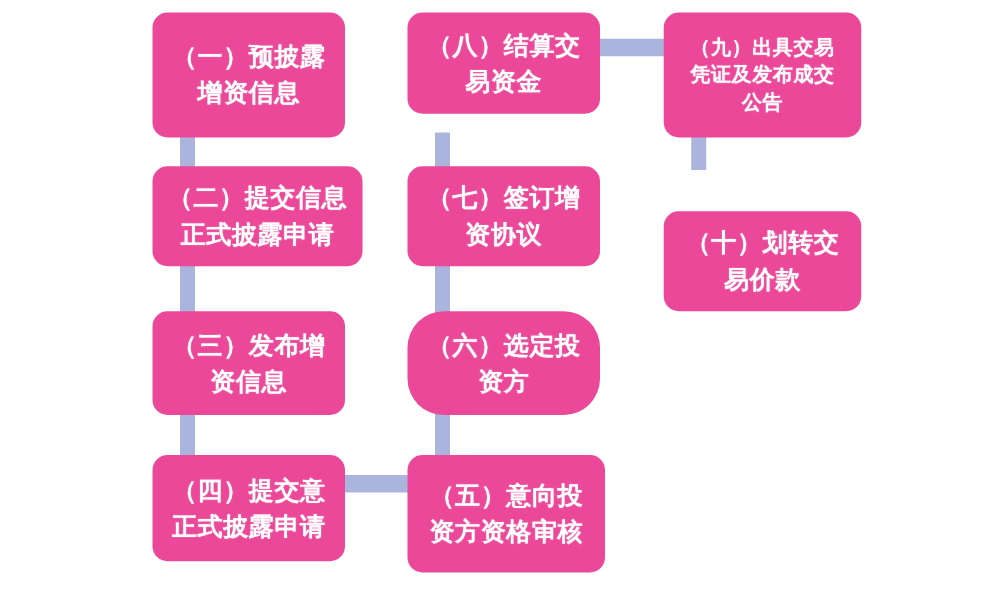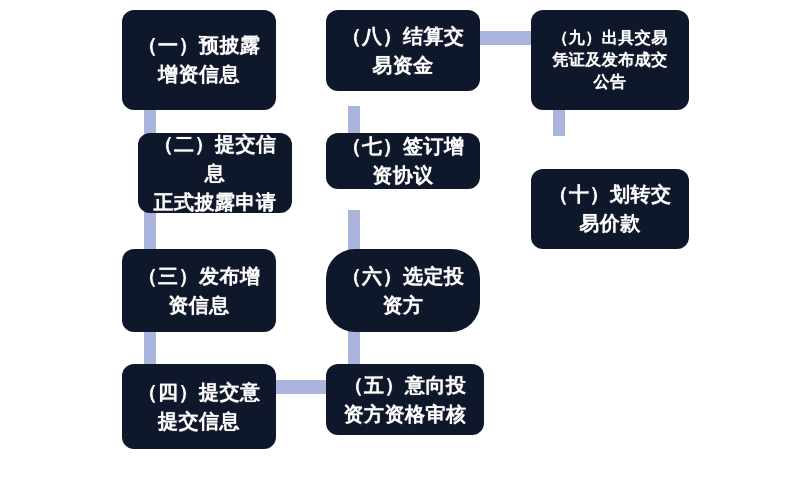"（一）预披露" .node { background: #0f172a -> #ec4899 }
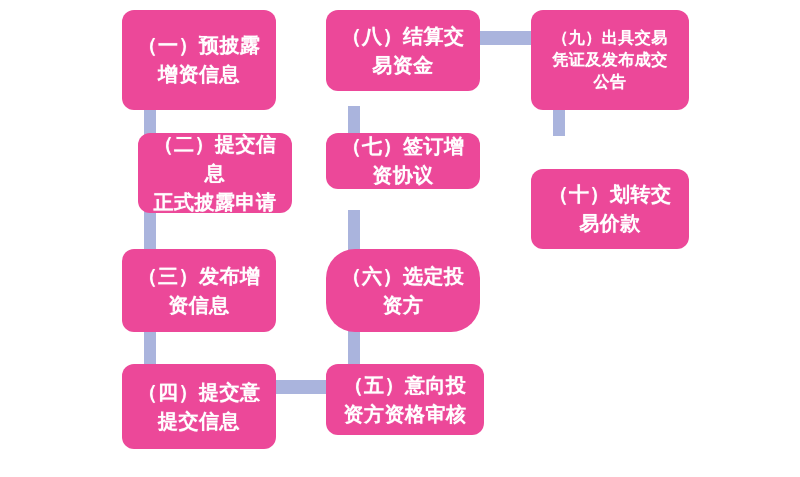"（二）提交信息" div.node { left: 138px -> 122px; width: 154px -> 168px }
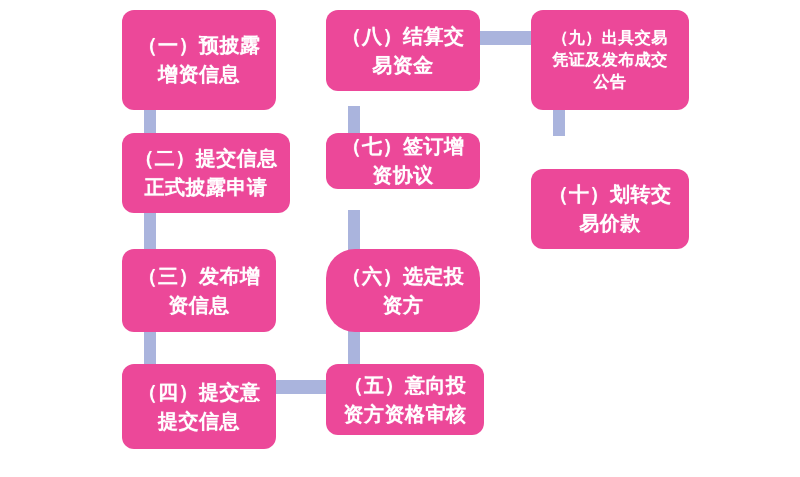"（七）签订增" div.node { height: 56px -> 80px }
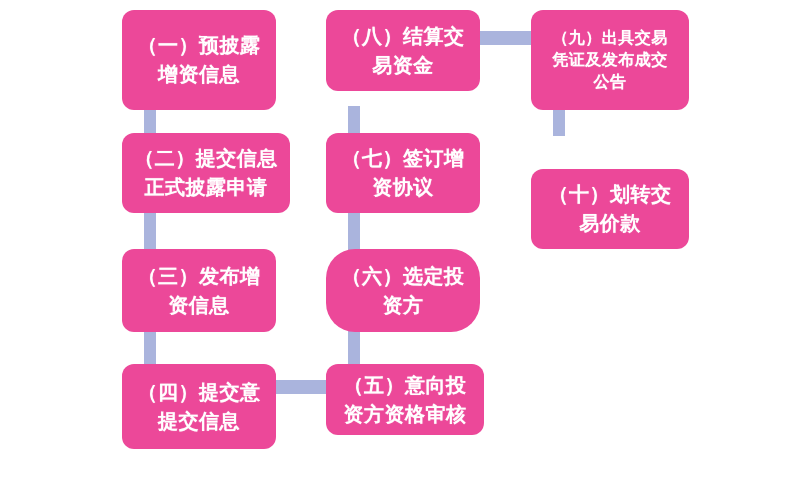"（四）提交意" span.node-label { text: 提交信息 -> 正式披露申请 }
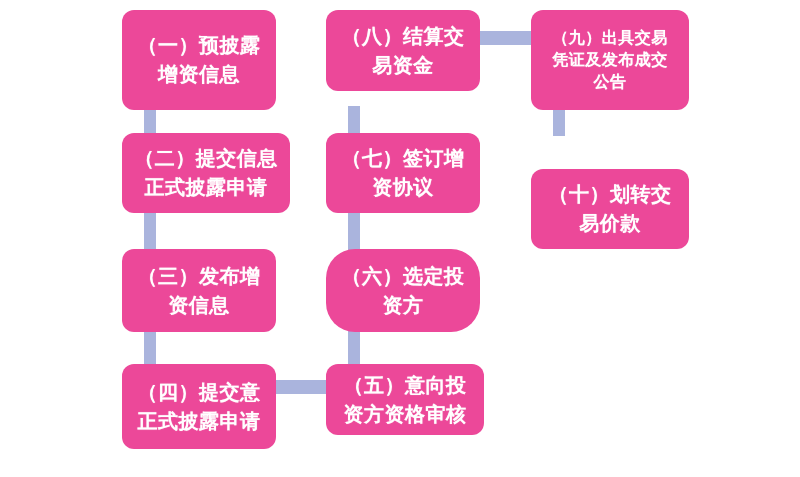"（五）意向投" div.node { height: 71px -> 94px }
